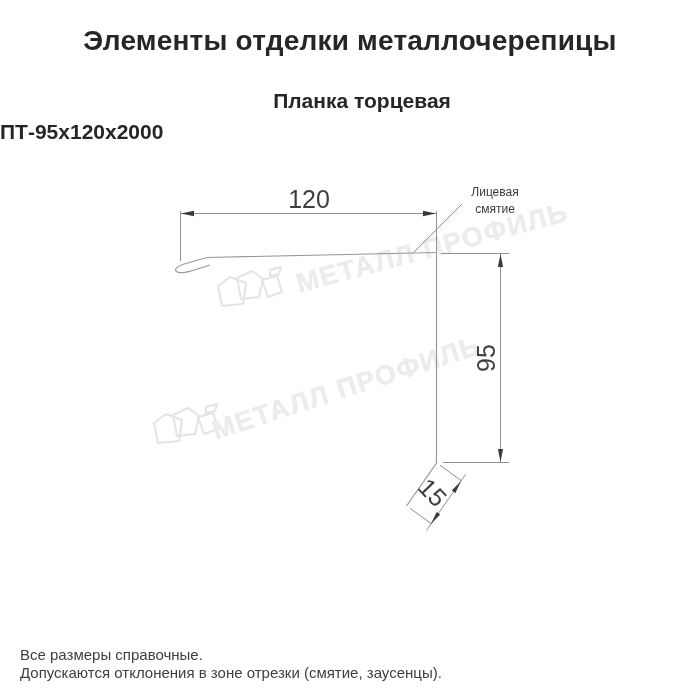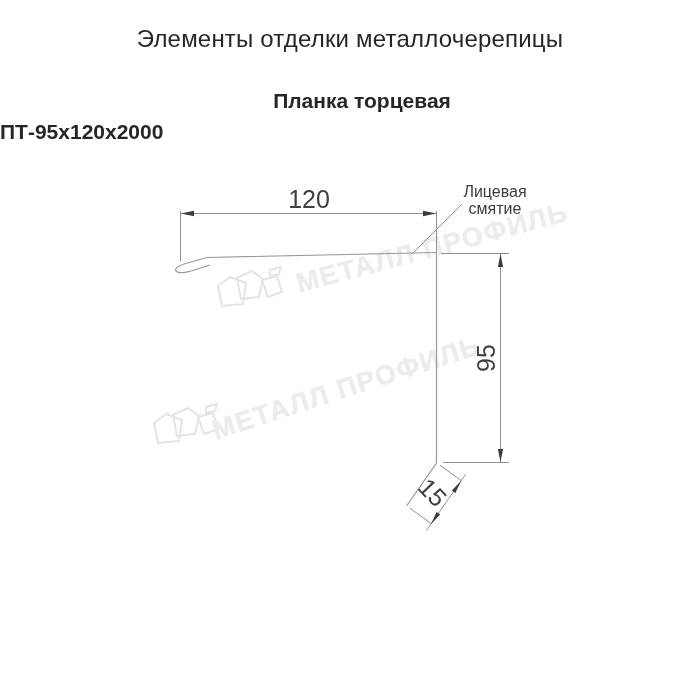"Элементы отделки металлочерепицы" .title { font-size: 24px -> 28px; font-weight: normal -> bold }
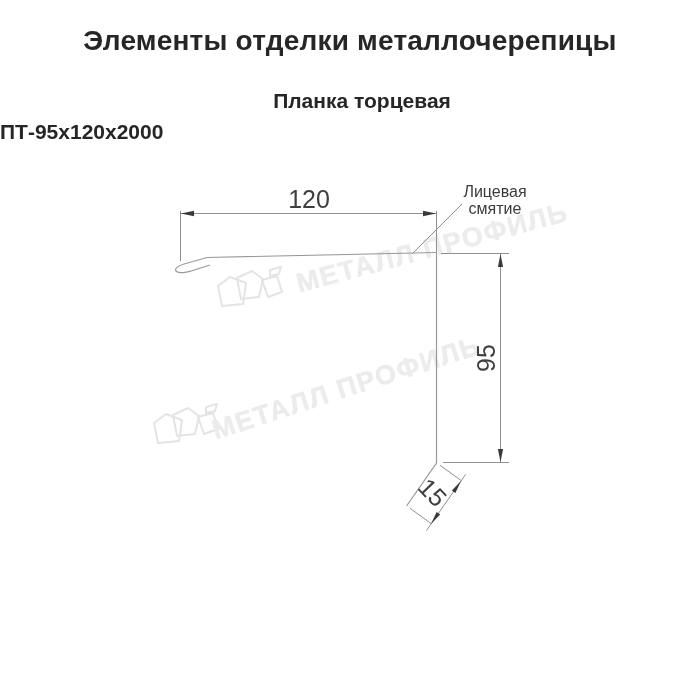"Лицевая" .face-label { font-size: 16px -> 12px }
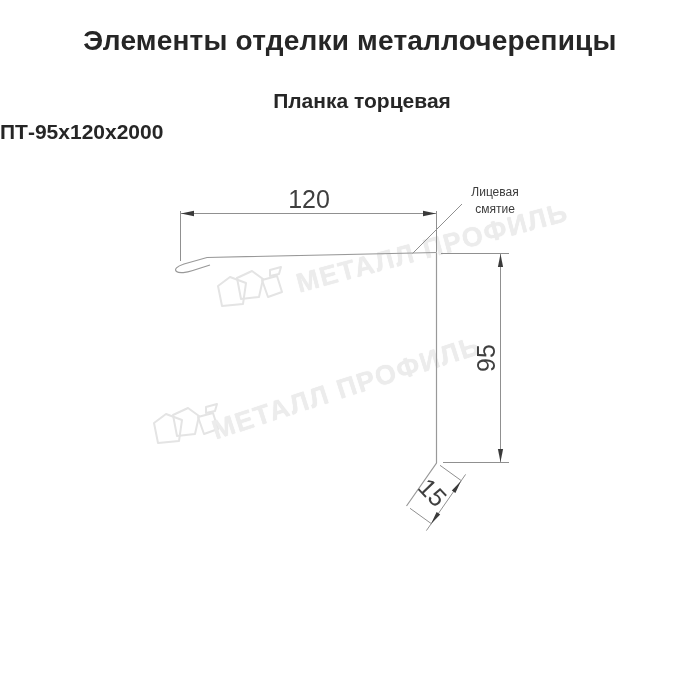"Все размеры справочные." div { html: none -> <div>Все размеры справочные.</div> }
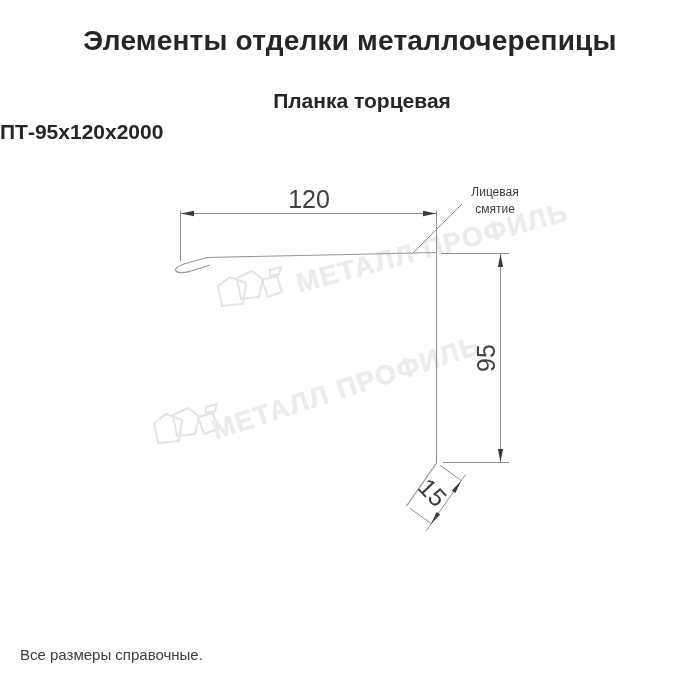"Допускаются отклонения в зоне отрезки" div { html: none -> <div>Допускаются отклонения в зоне отрезки (смятие, заусенцы).</div> }
